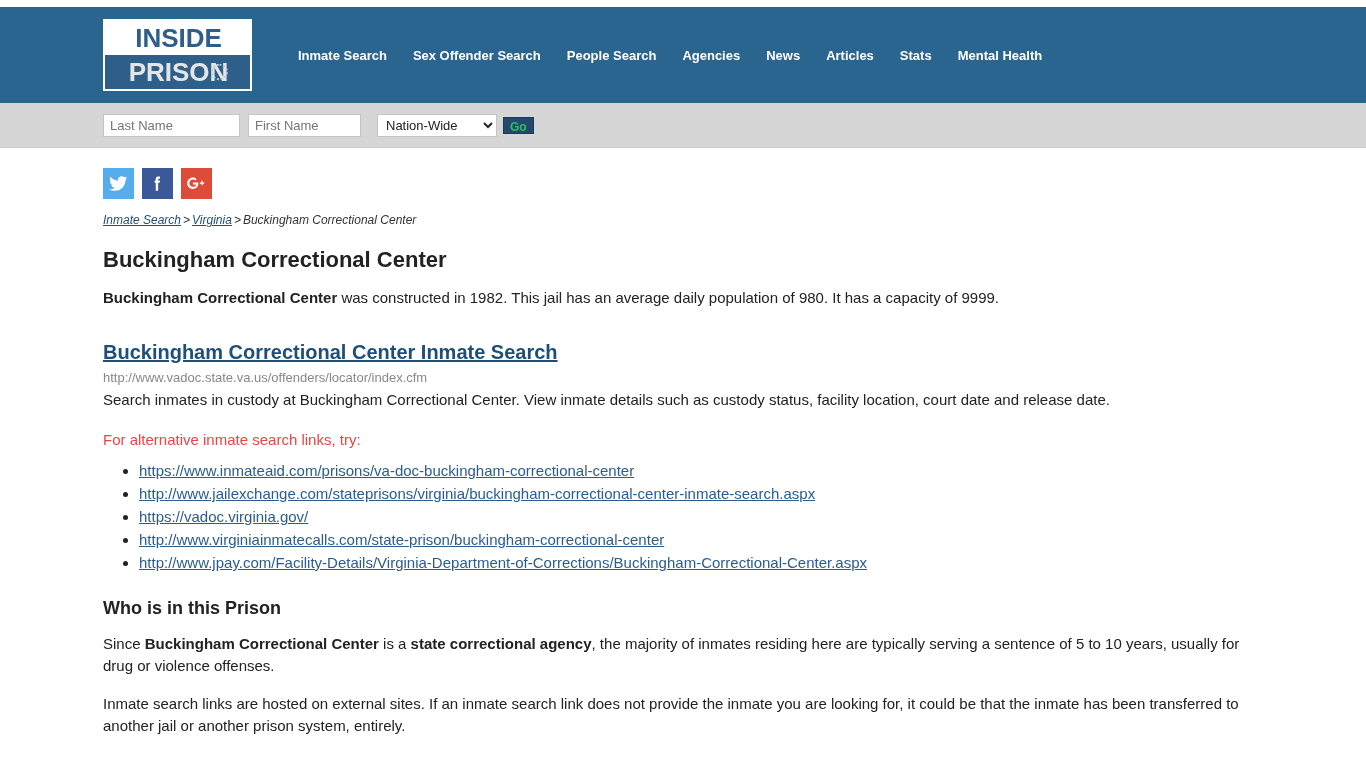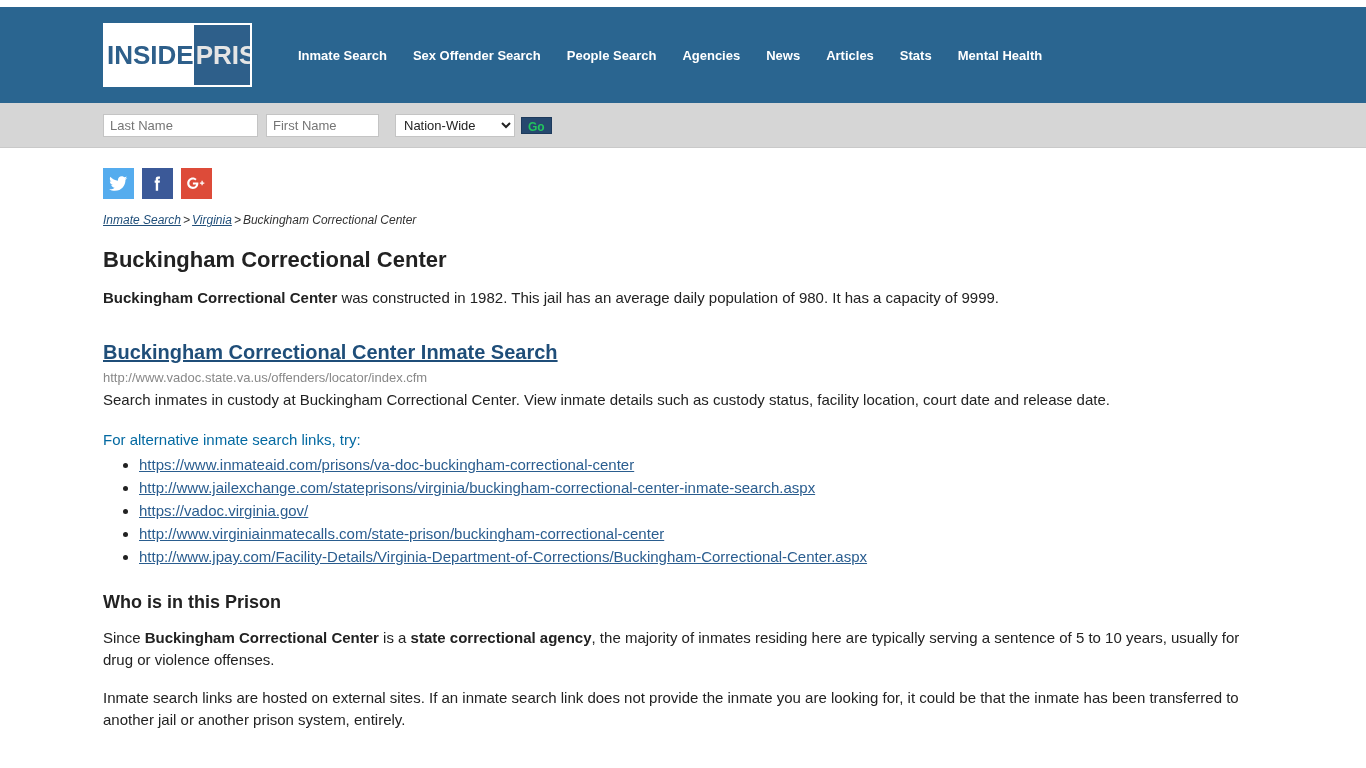"INSIDE" .logo { flex-direction: row -> column; height: 64px -> 72px }
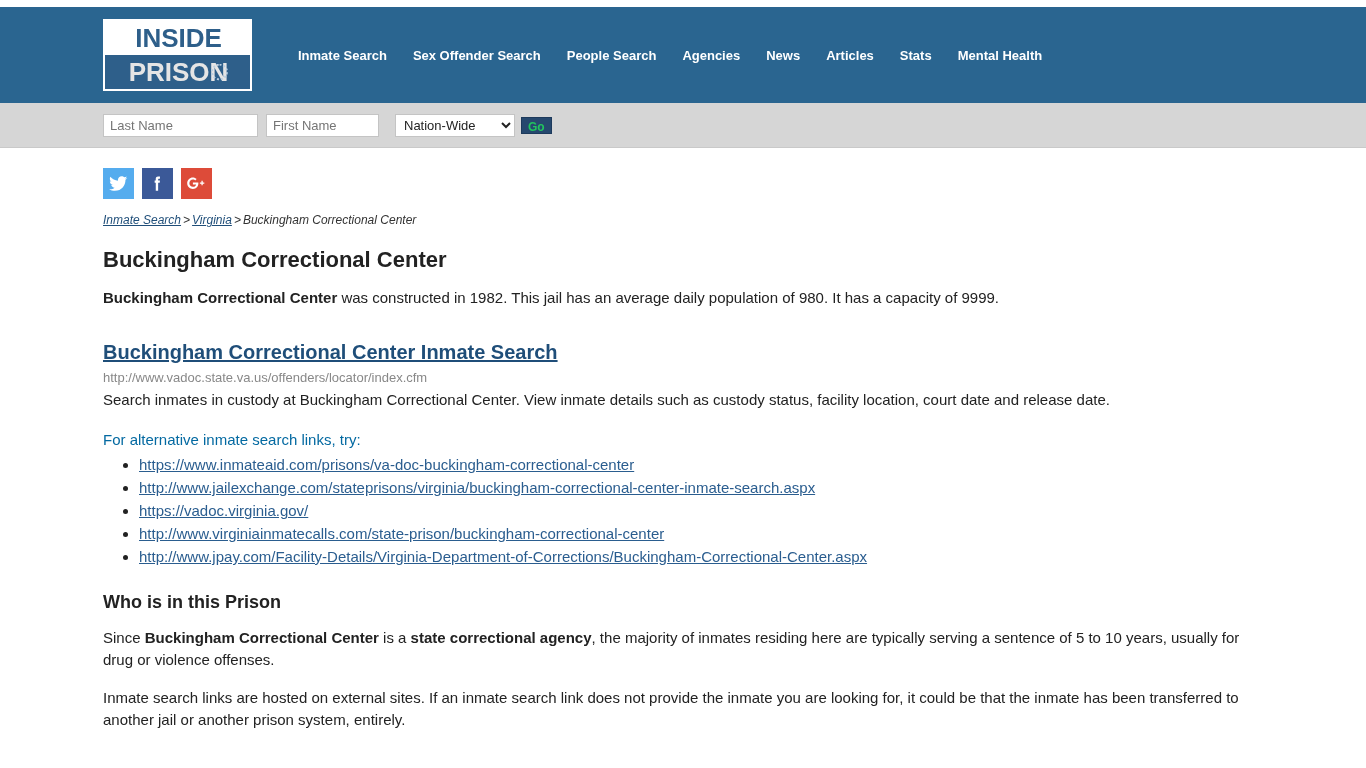"Last Name" .search-bar input#last-name { width: 155px -> 137px }
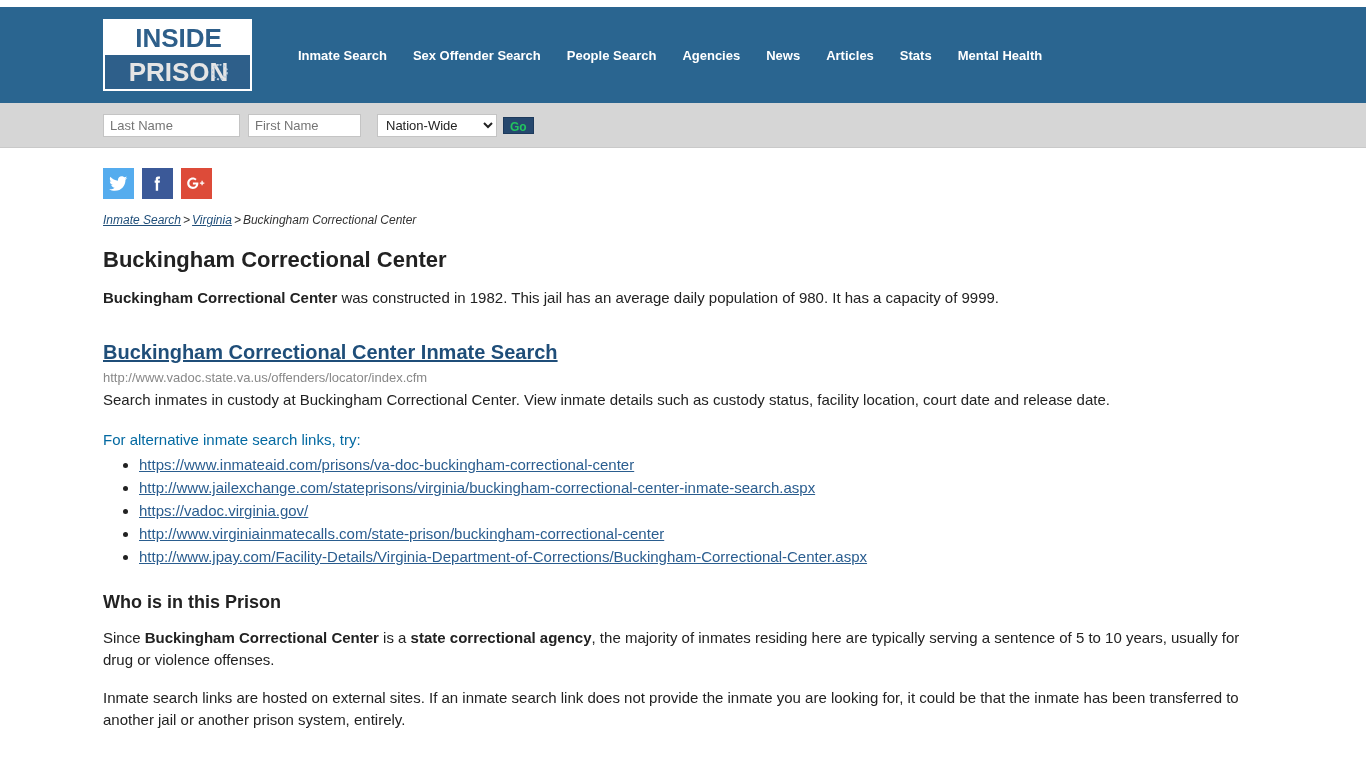"For alternative inmate search links," .alt-intro { color: #0369a1 -> #ef4444; margin: 18px 0 2px 0 -> 18px 0 8px 0 }
